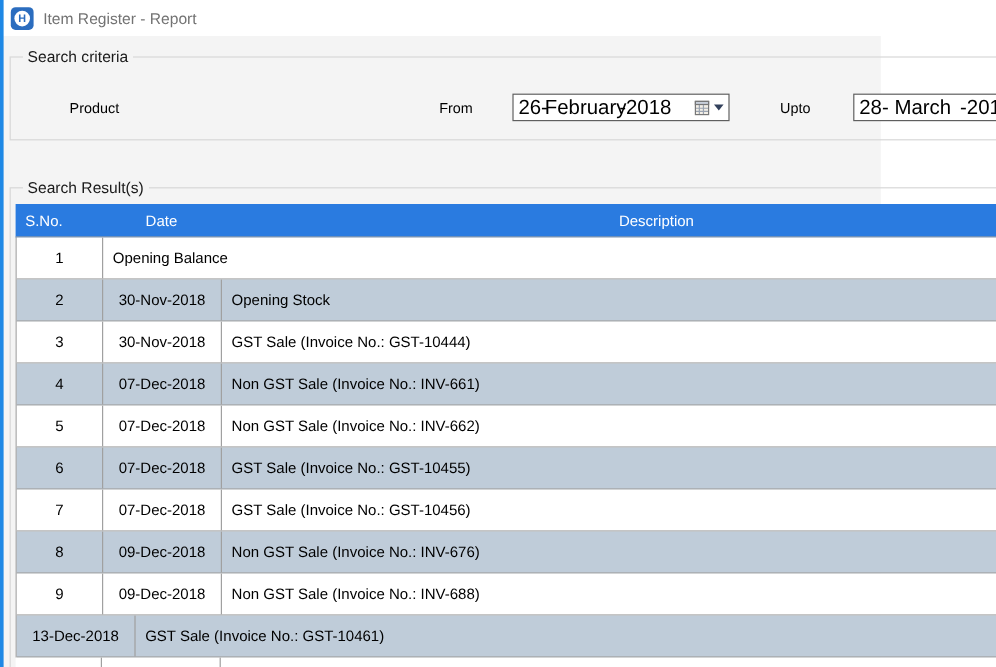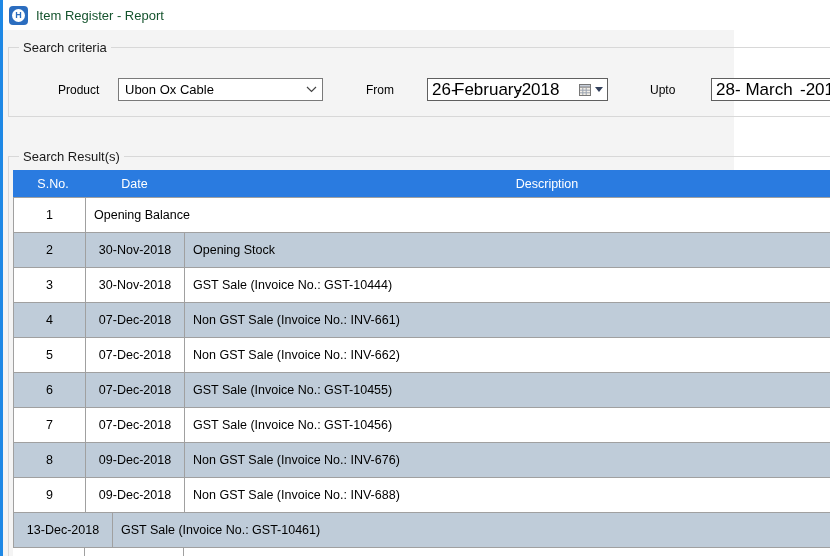"Item Register - Report" .title-text { color: #14532d -> #737373 }
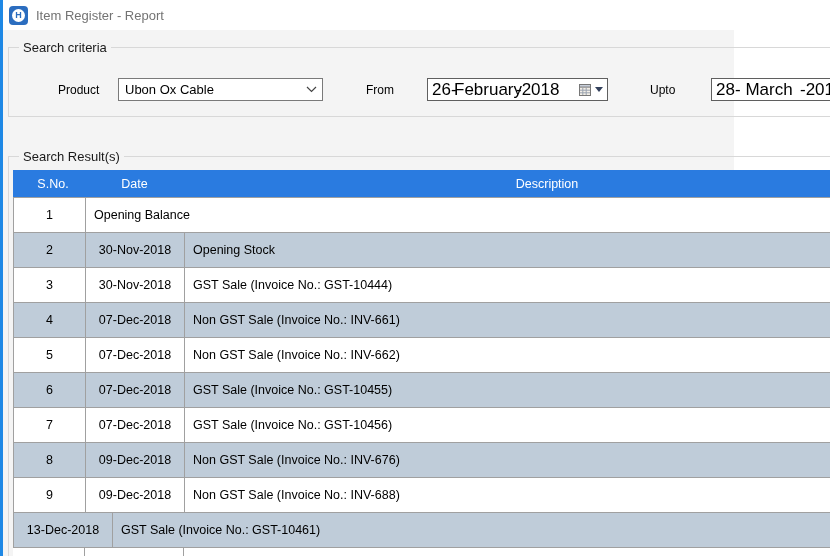"Ubon Ox Cable" div.combobox { html: <div> <span>Ubon Ox Cable</span> <span> <svg> <polyline></polyline> </svg> </span> </div> -> none }
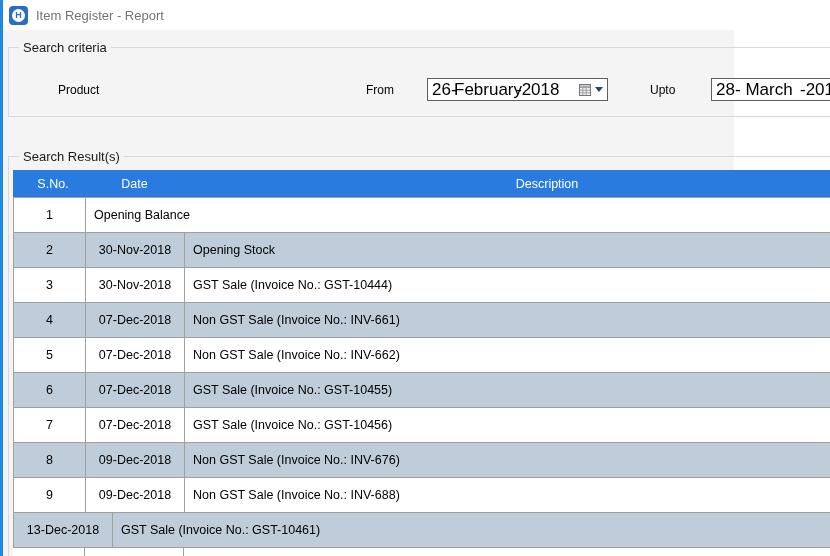"S.No." .th-sno { text-align: center -> none }
